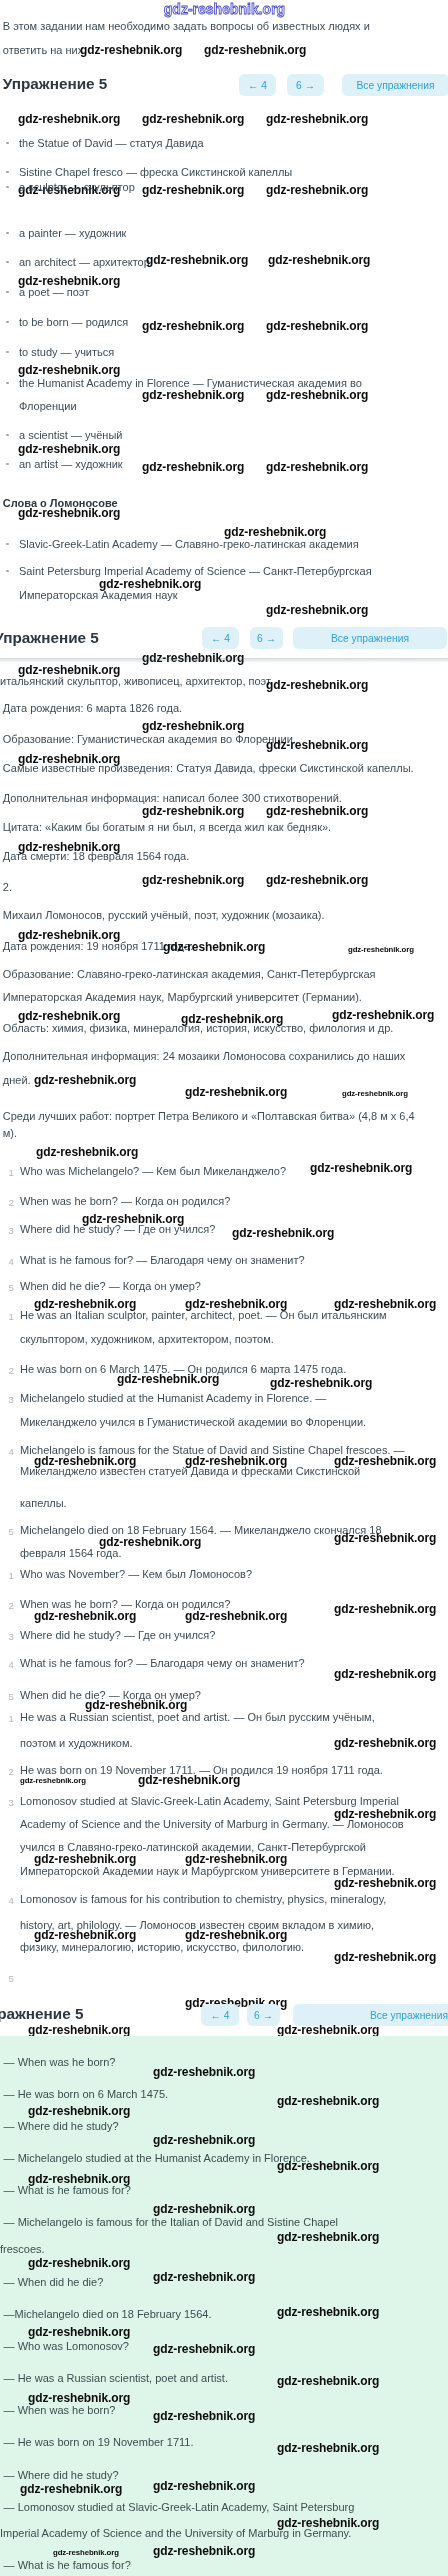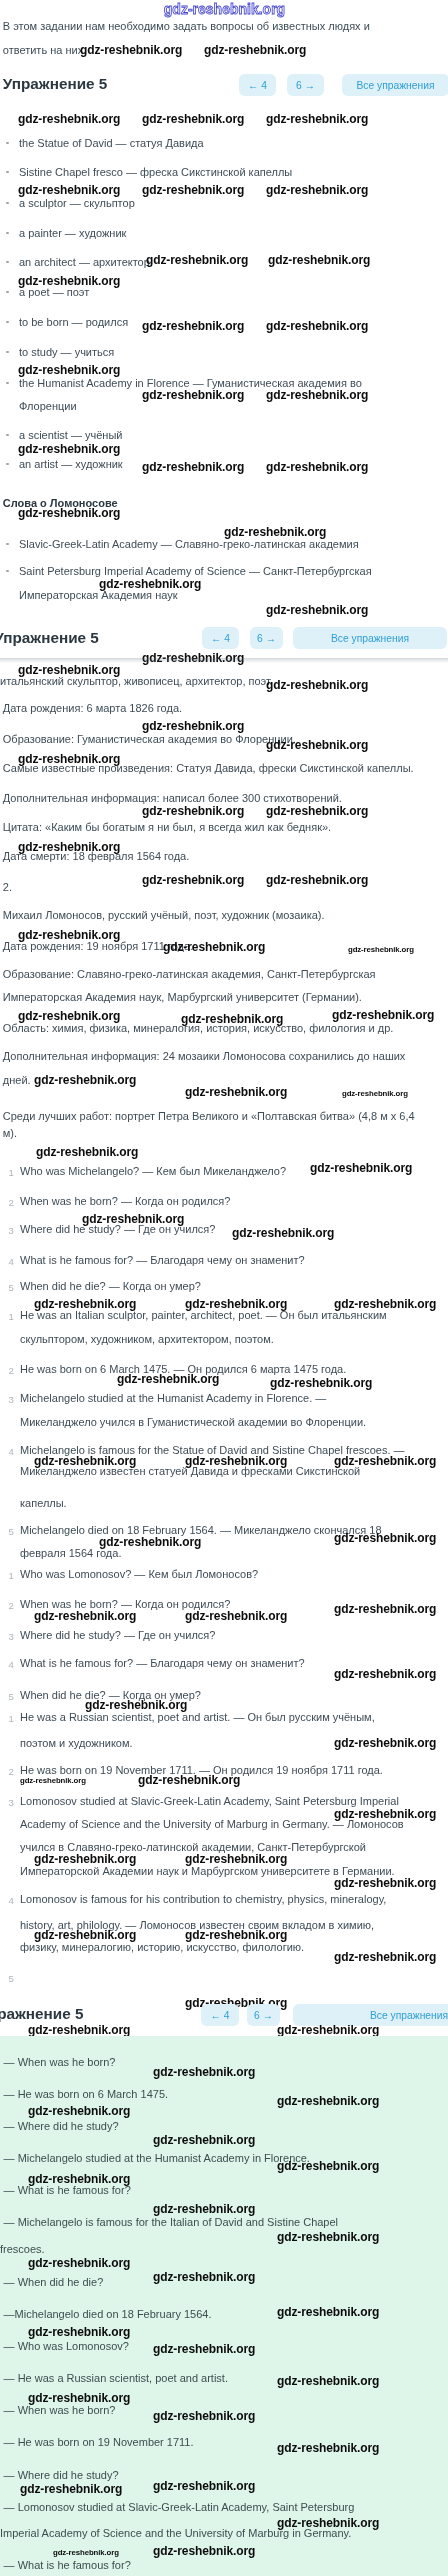"a sculptor — скульптор" #v3 { top: 196px -> 180px }
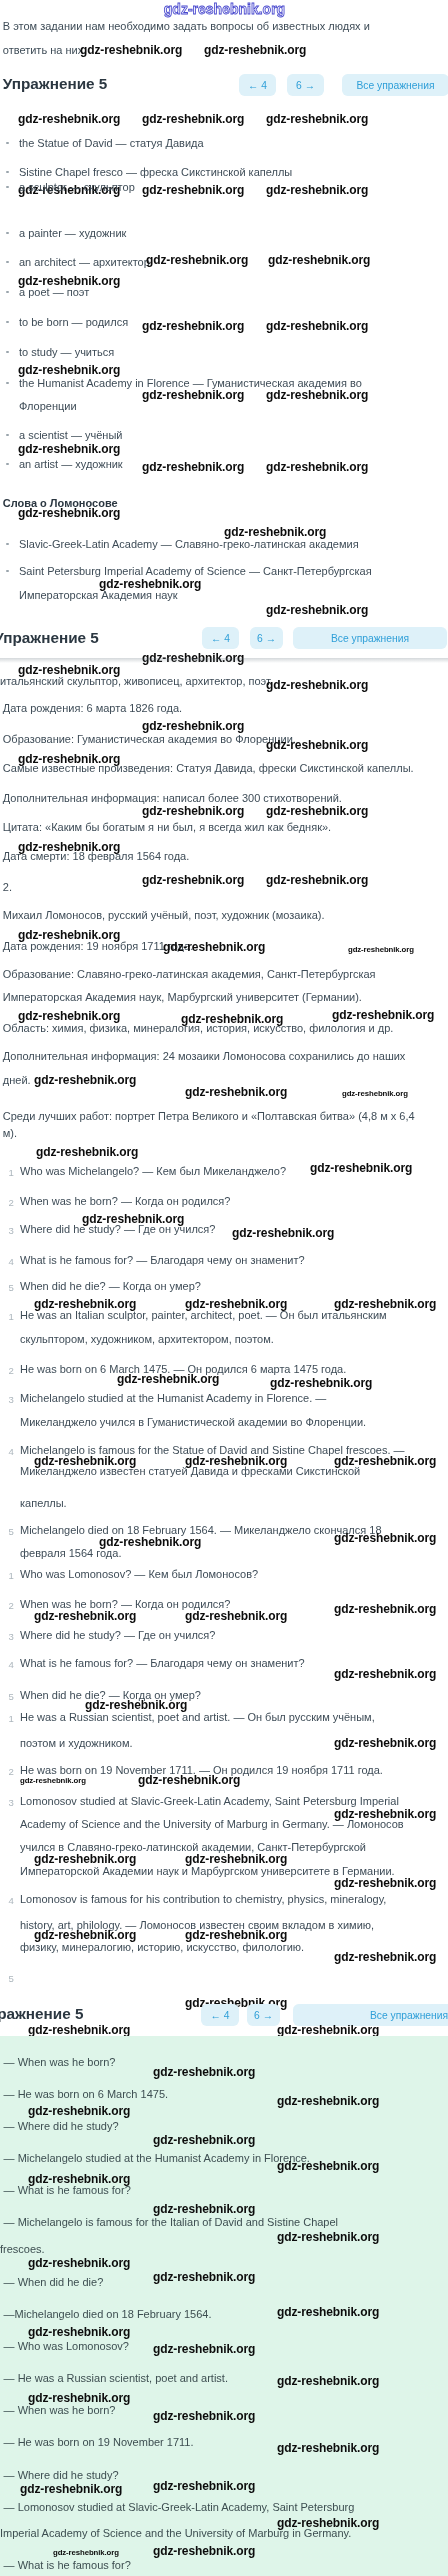"Who was Lomonosov? — Кем" span { text: Lomonosov -> November }
